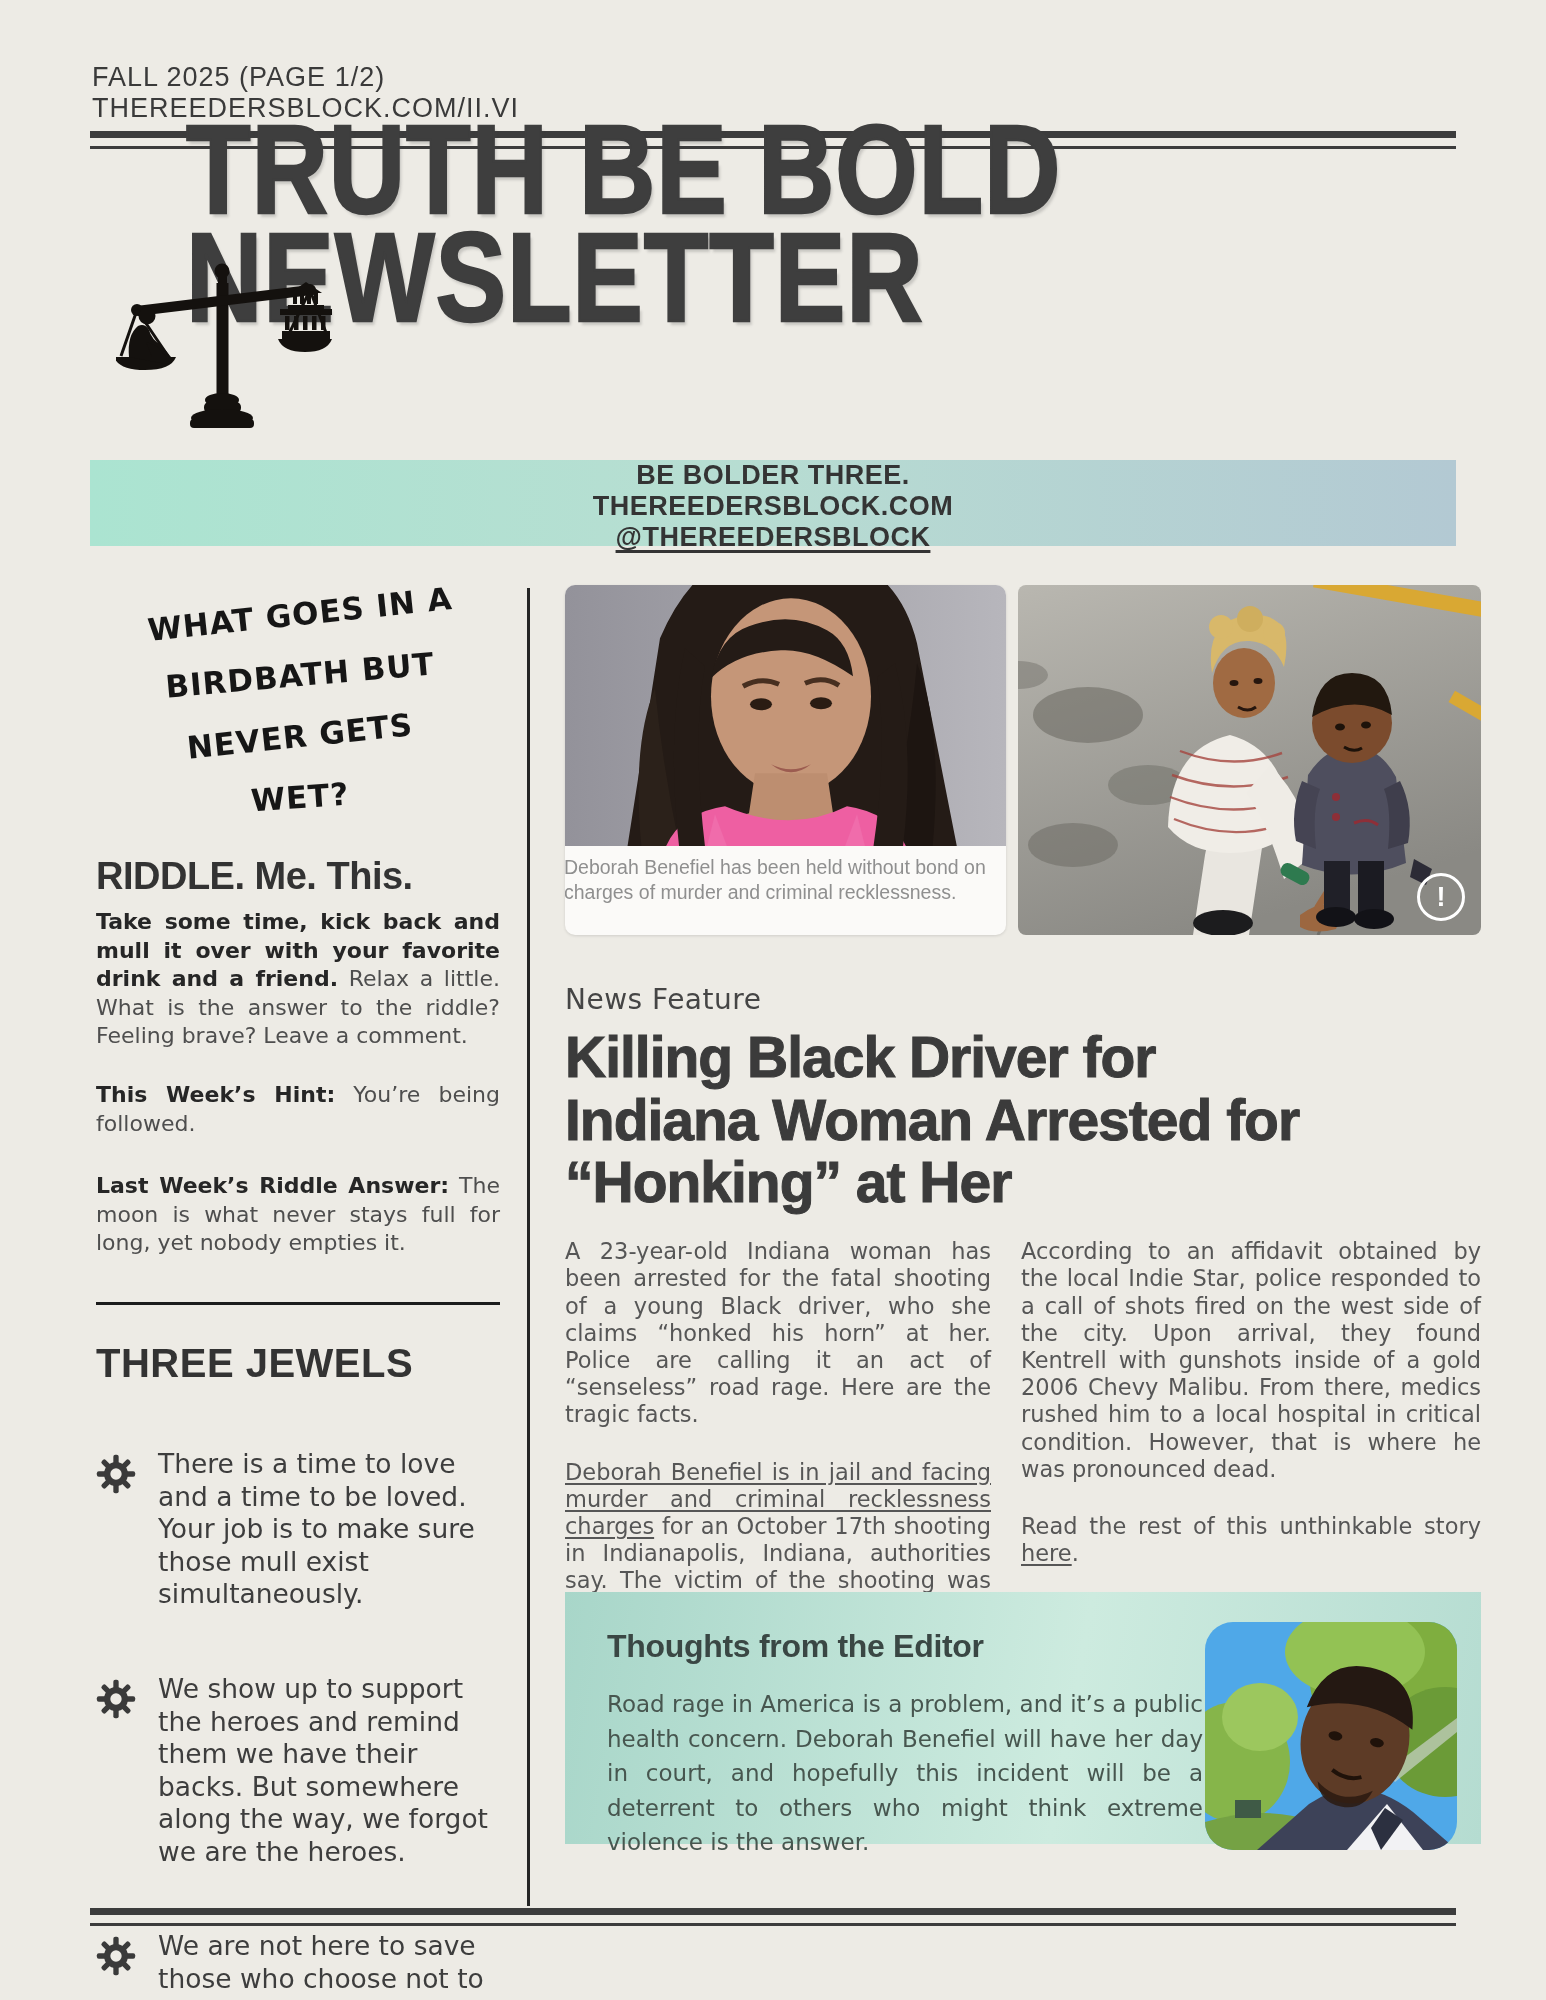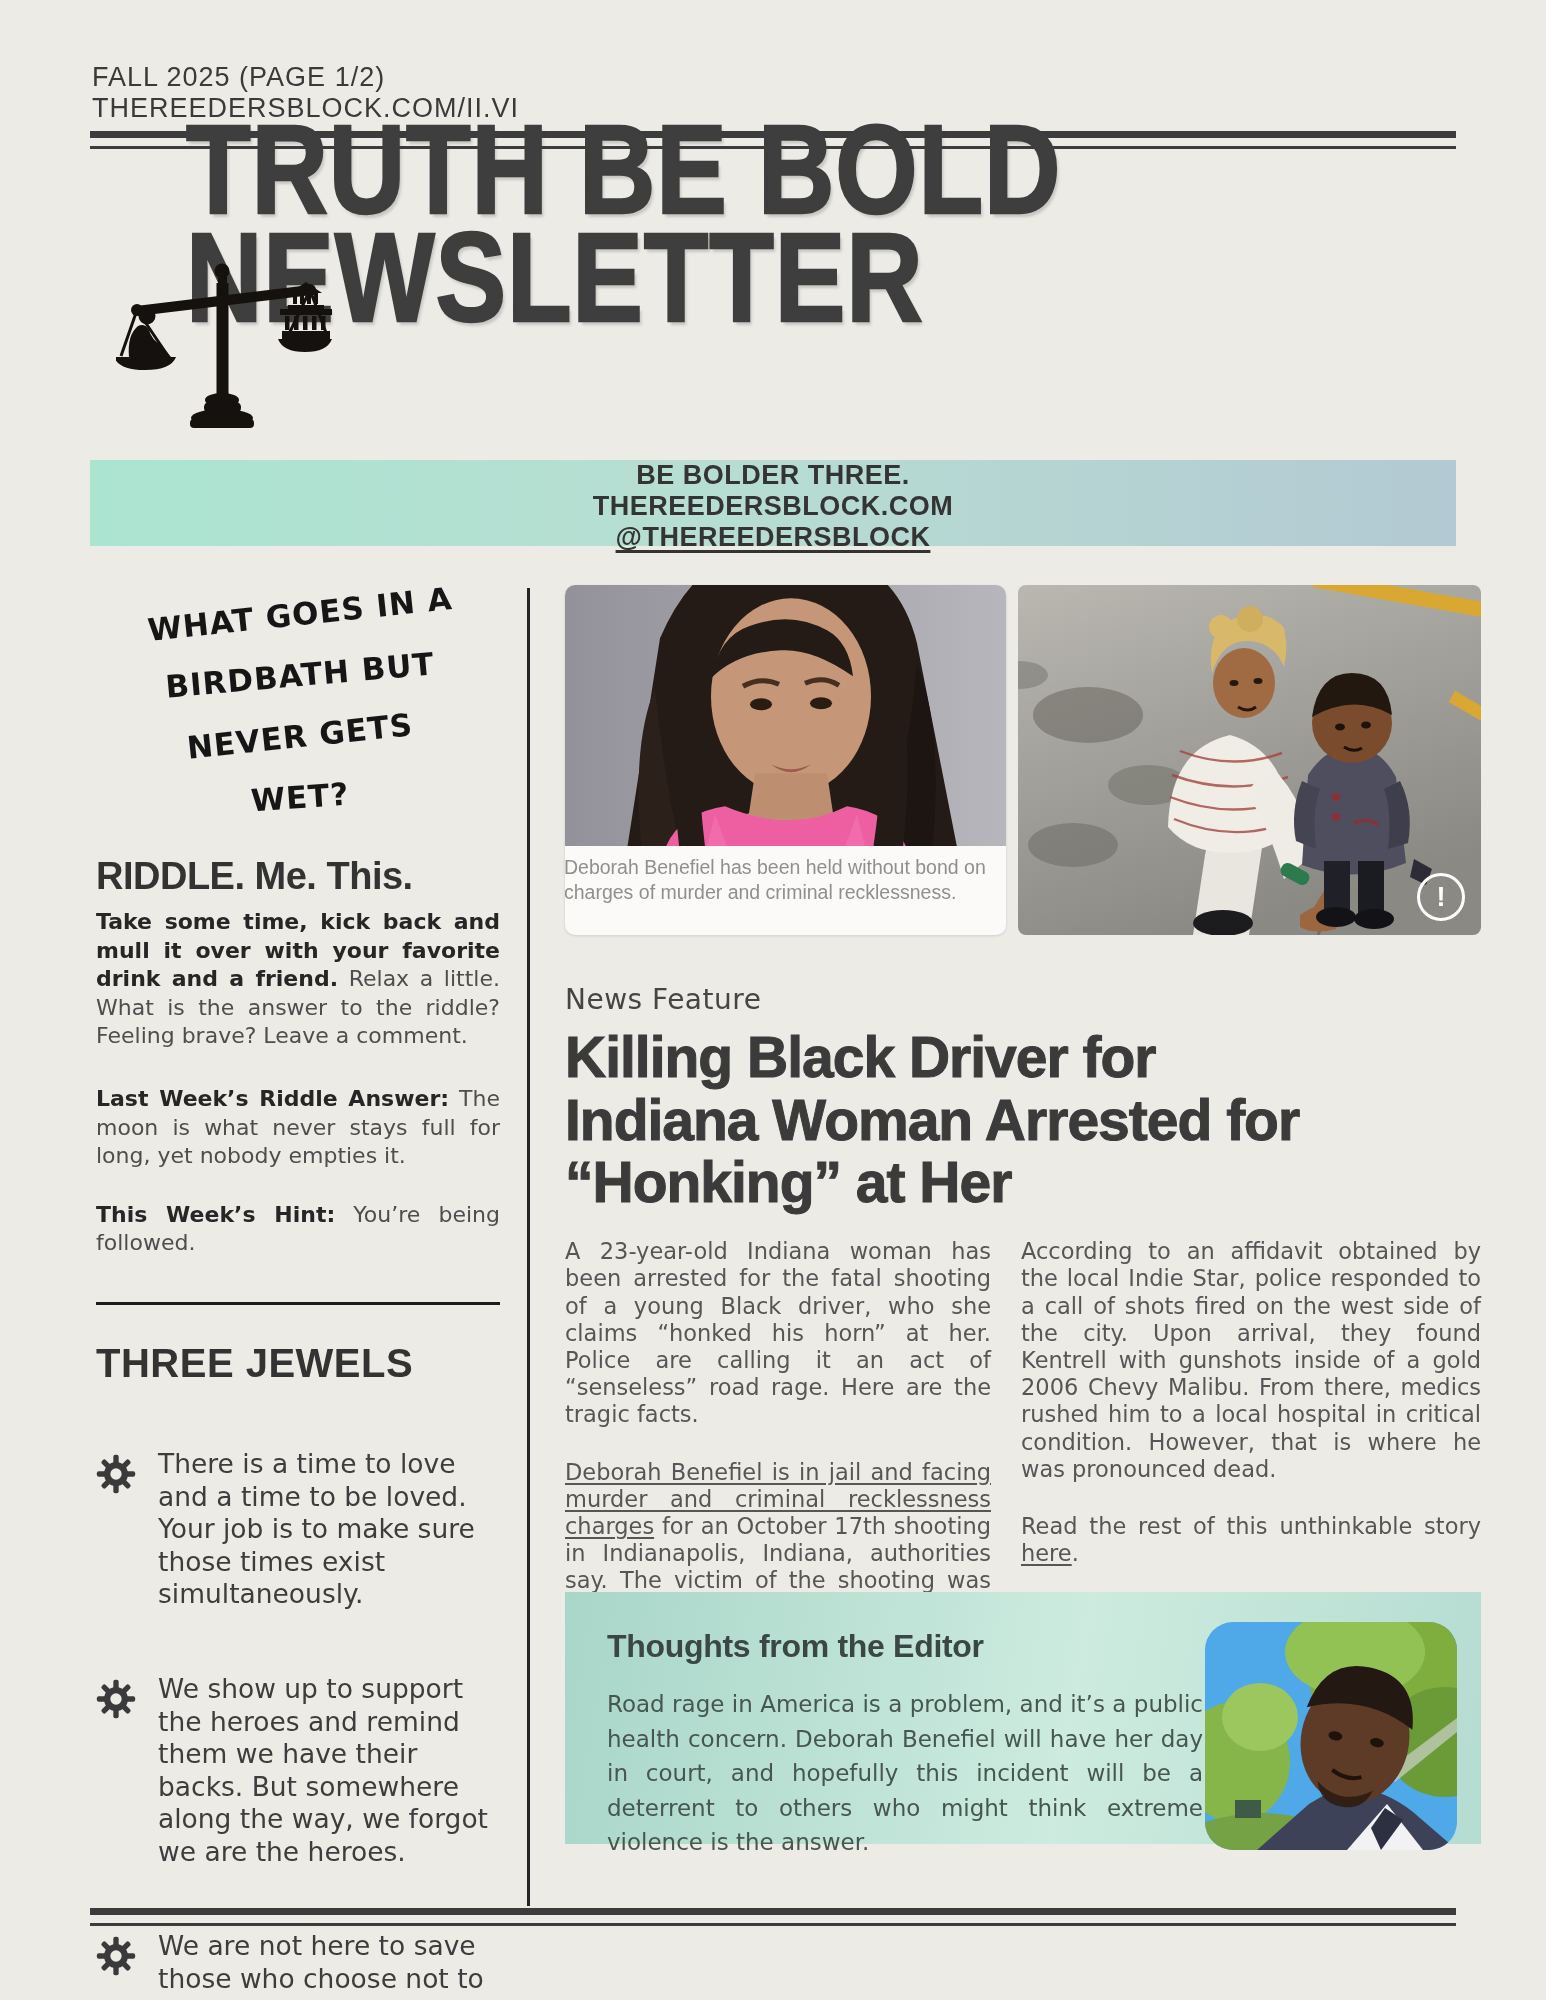"Last Week’s Riddle Answer: The" p.side-p { order: before "This Week’s Hint: You’re being" -> after "This Week’s Hint: You’re being" }
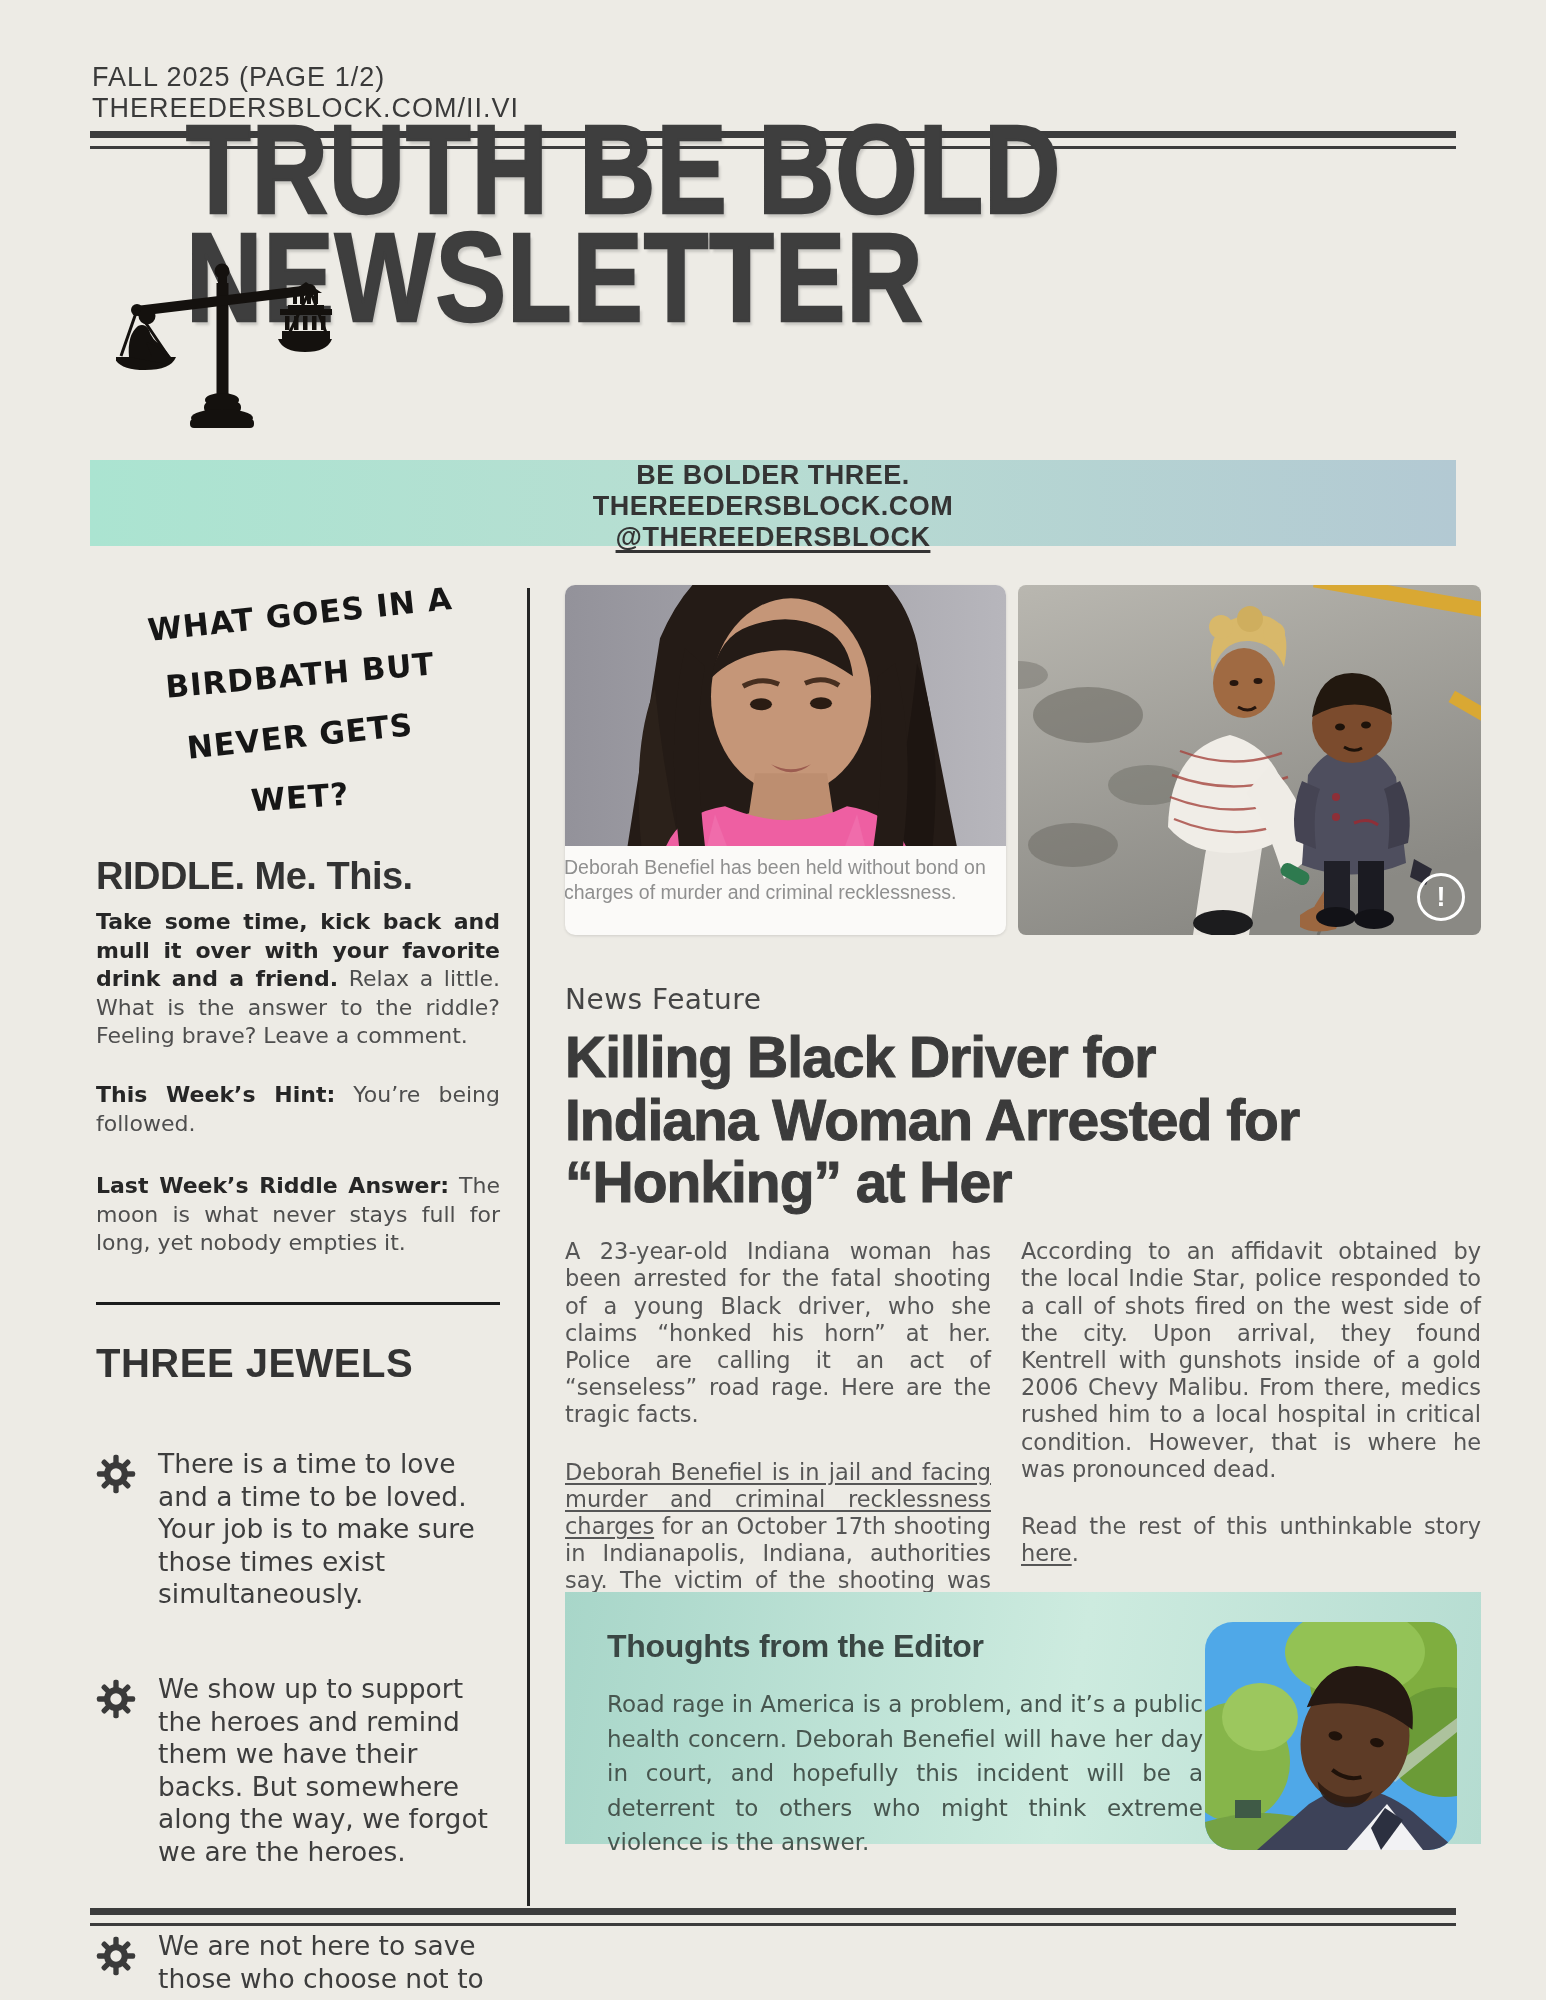"There is a time to" div.txt { text: times -> mull }
